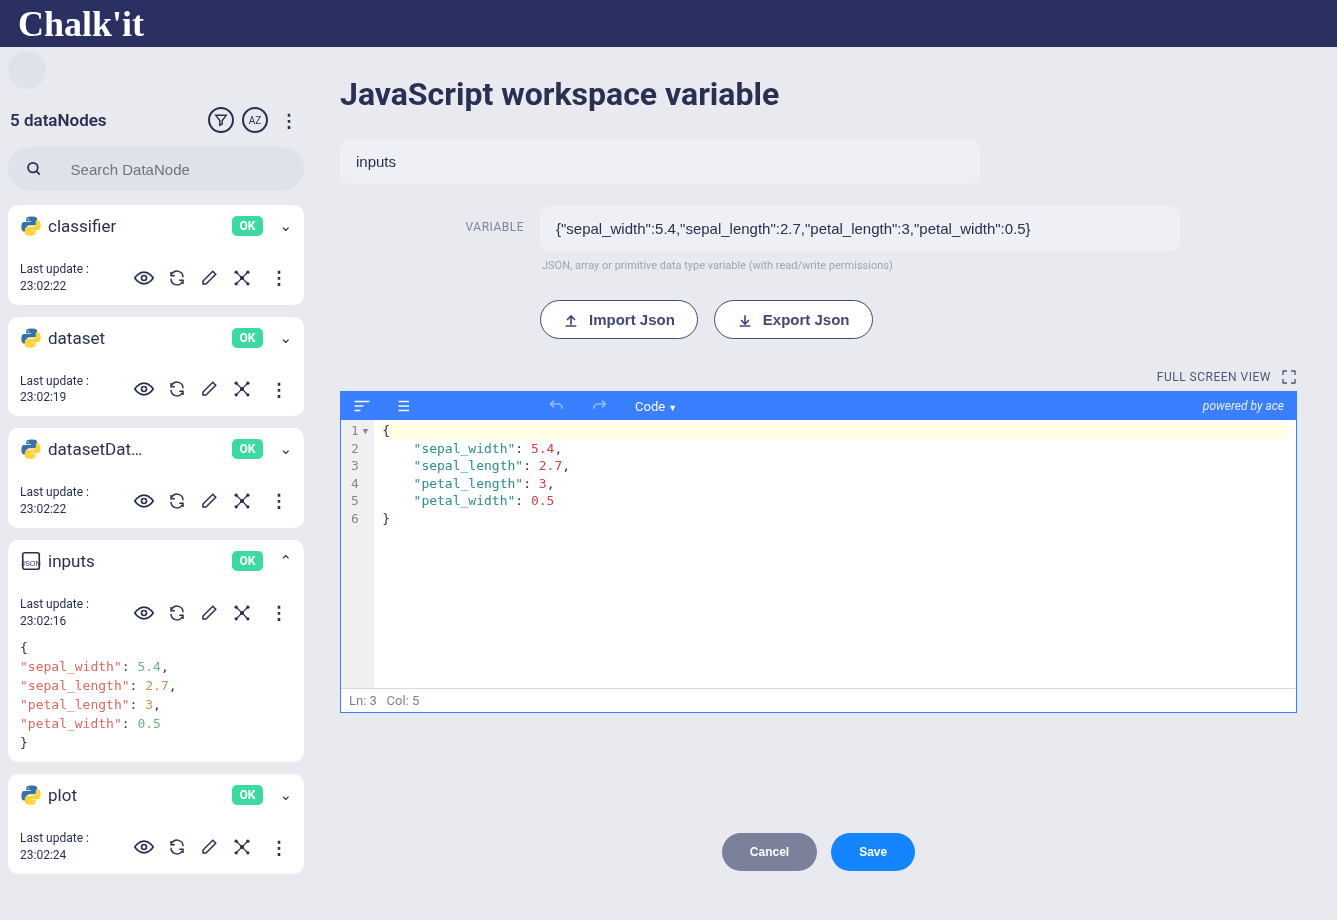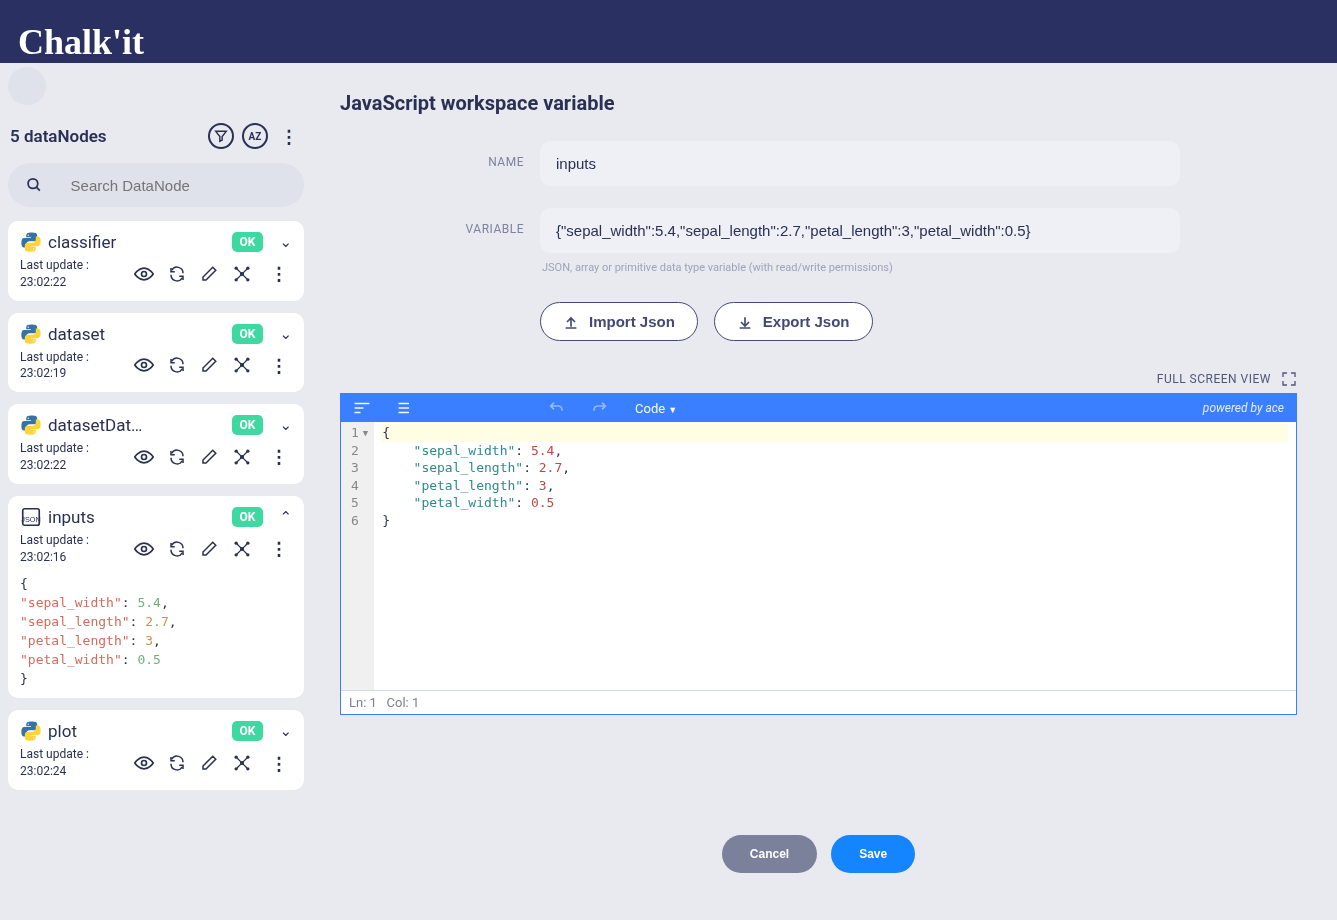"Chalk'it" .topbar { align-items: flex-end -> center; height: 63px -> 47px }
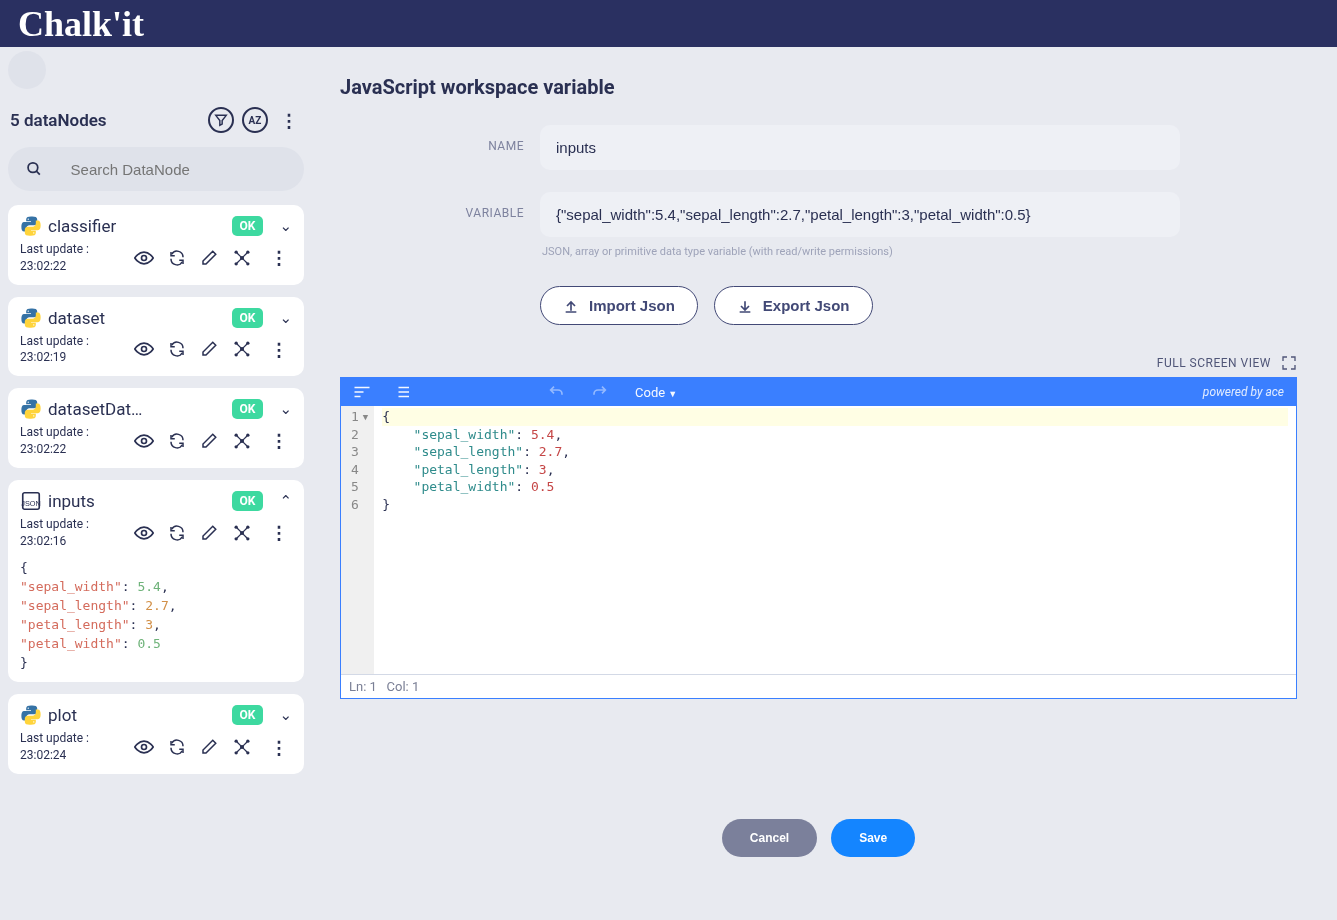"JavaScript workspace variable" .main-title { font-size: 20px -> 32px }
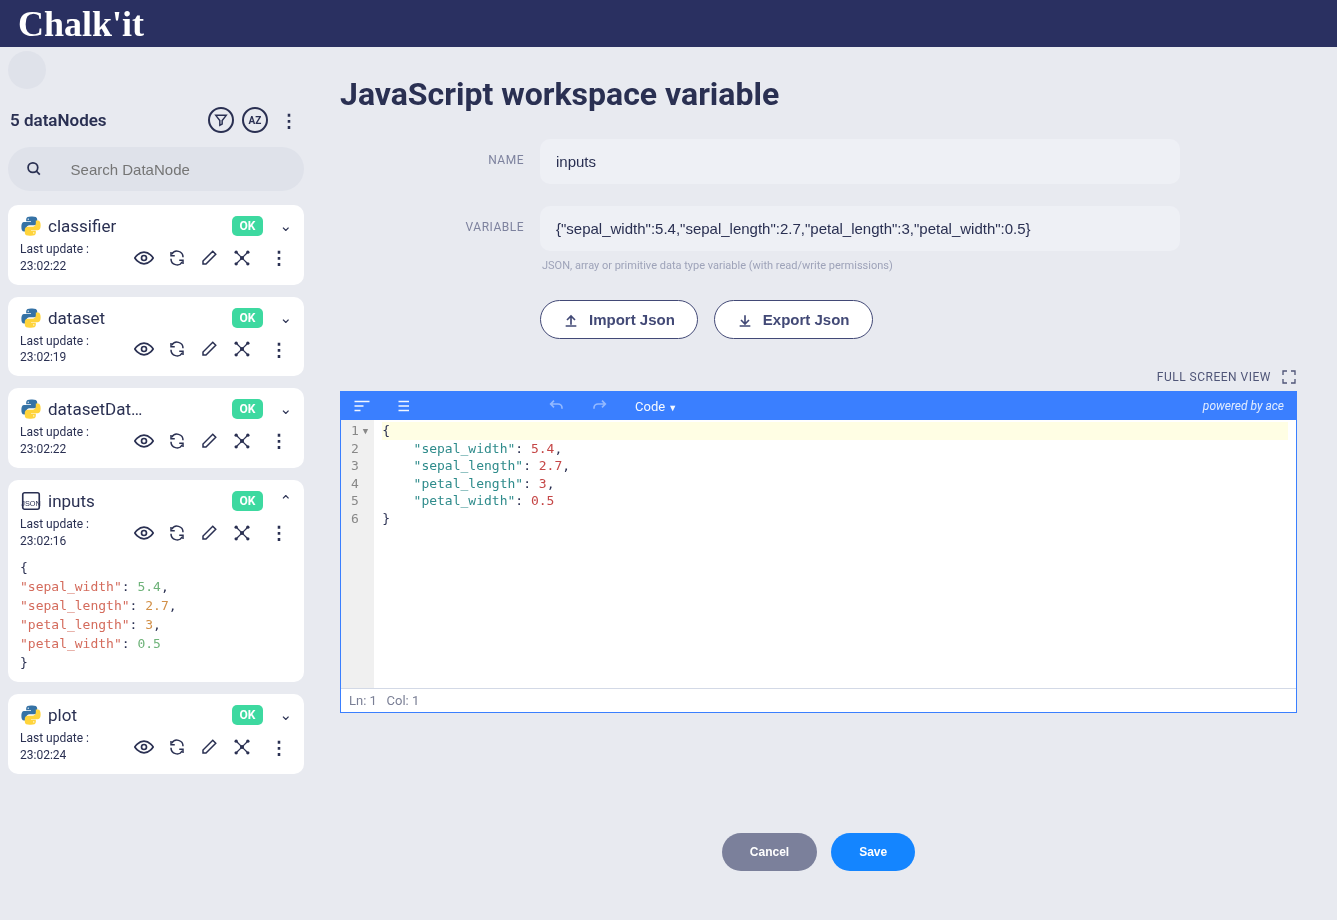"AZ" .icon-btn-circle { font-weight: bold -> normal }
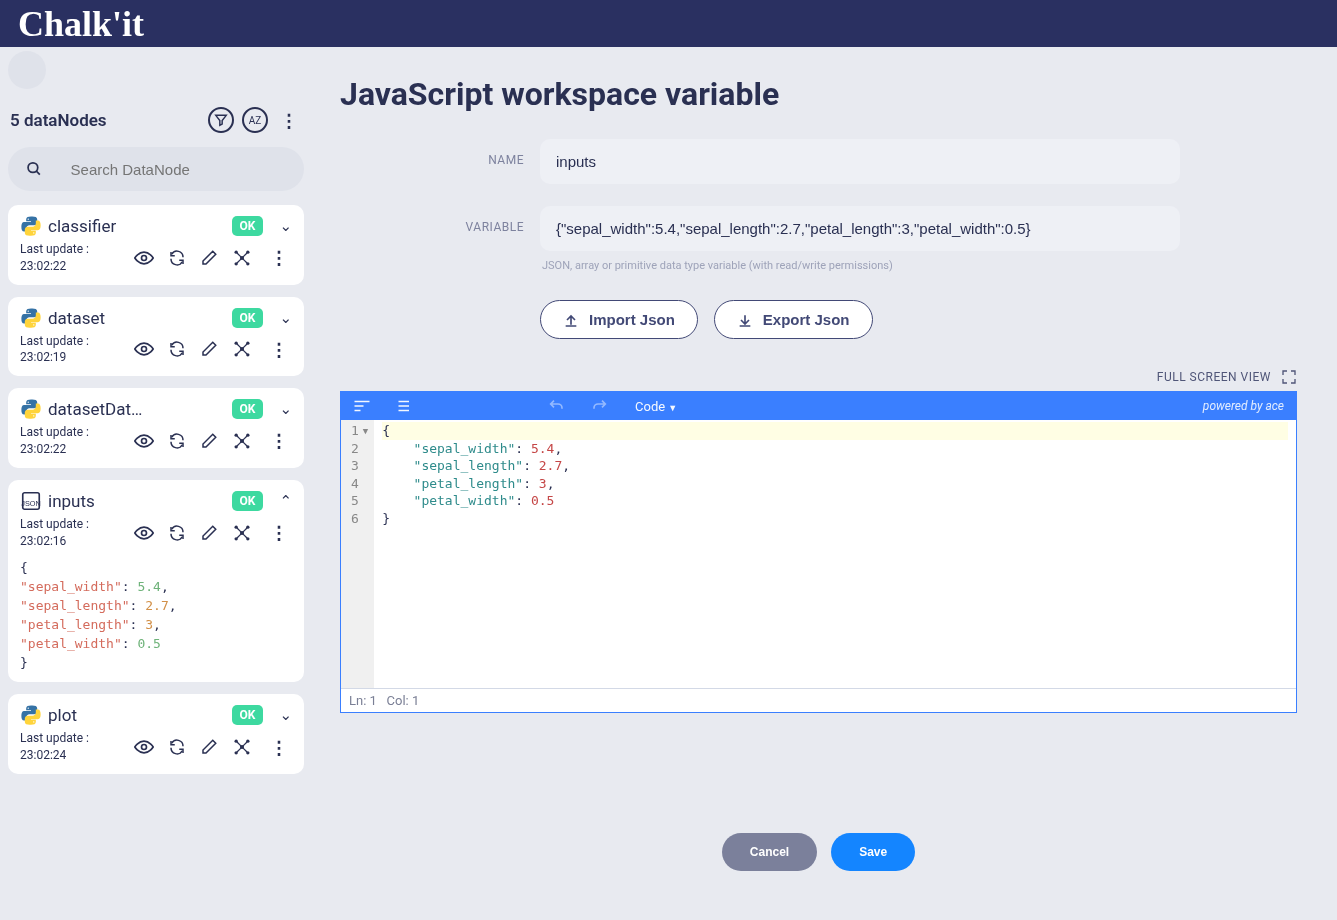"NAME" div.form-label { html: <div>NAME</div> -> none }
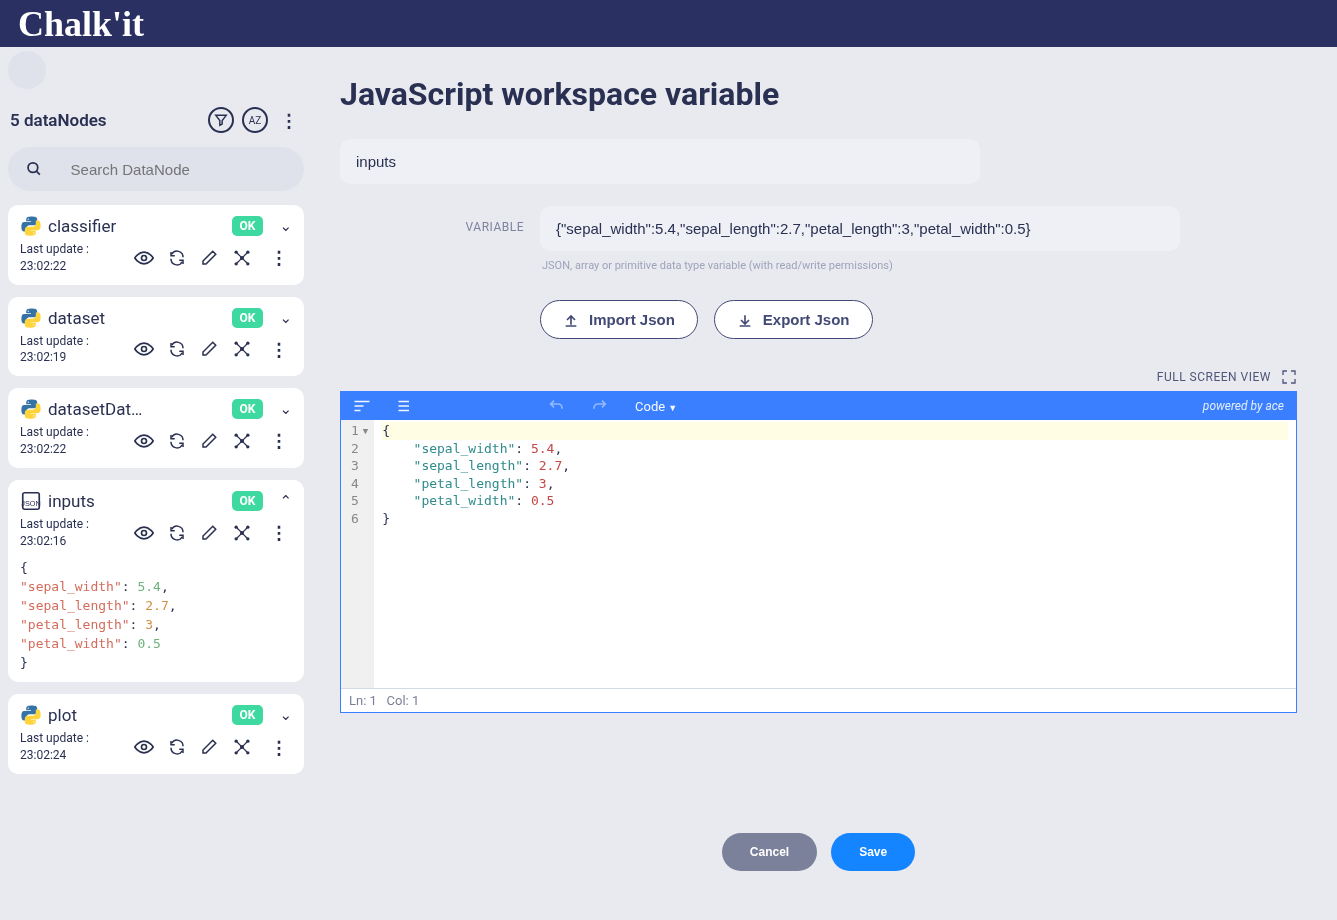"Last update :" .node-card-bottom { margin-top: 4px -> 24px }
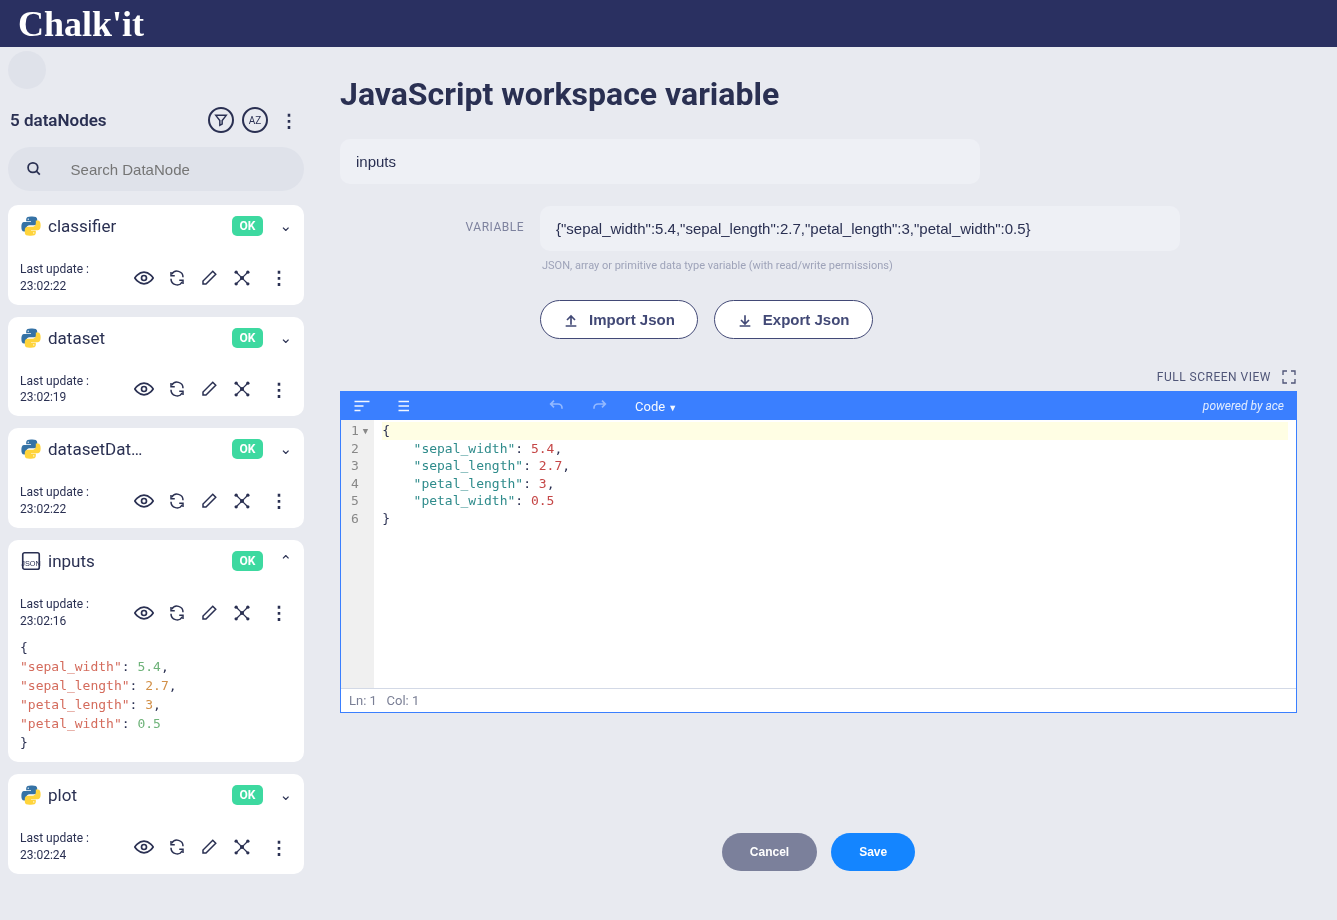"Ln: 1" span { text: 1 -> 3 }
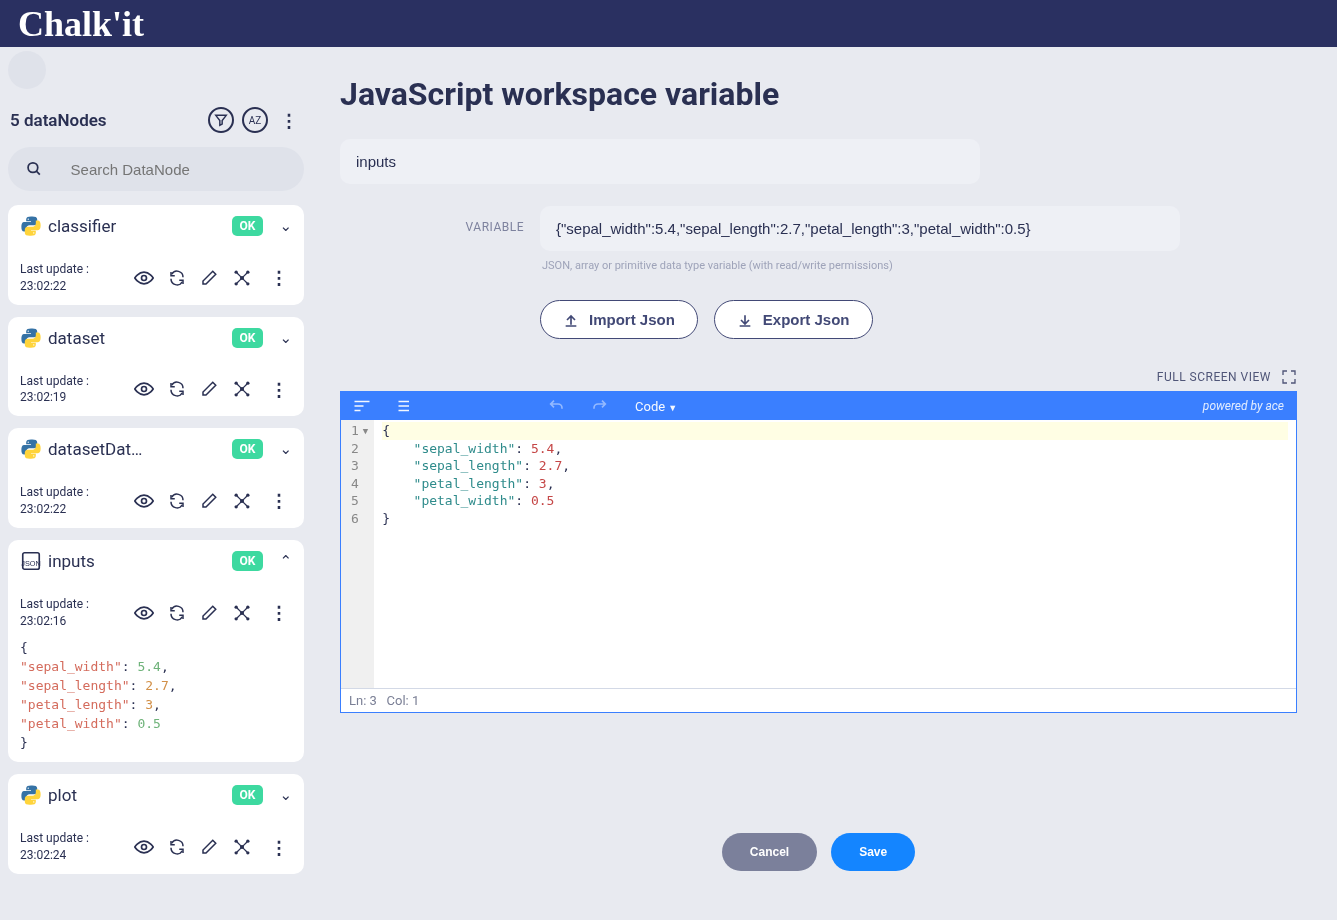"Col: 1" span { text: 1 -> 5 }
